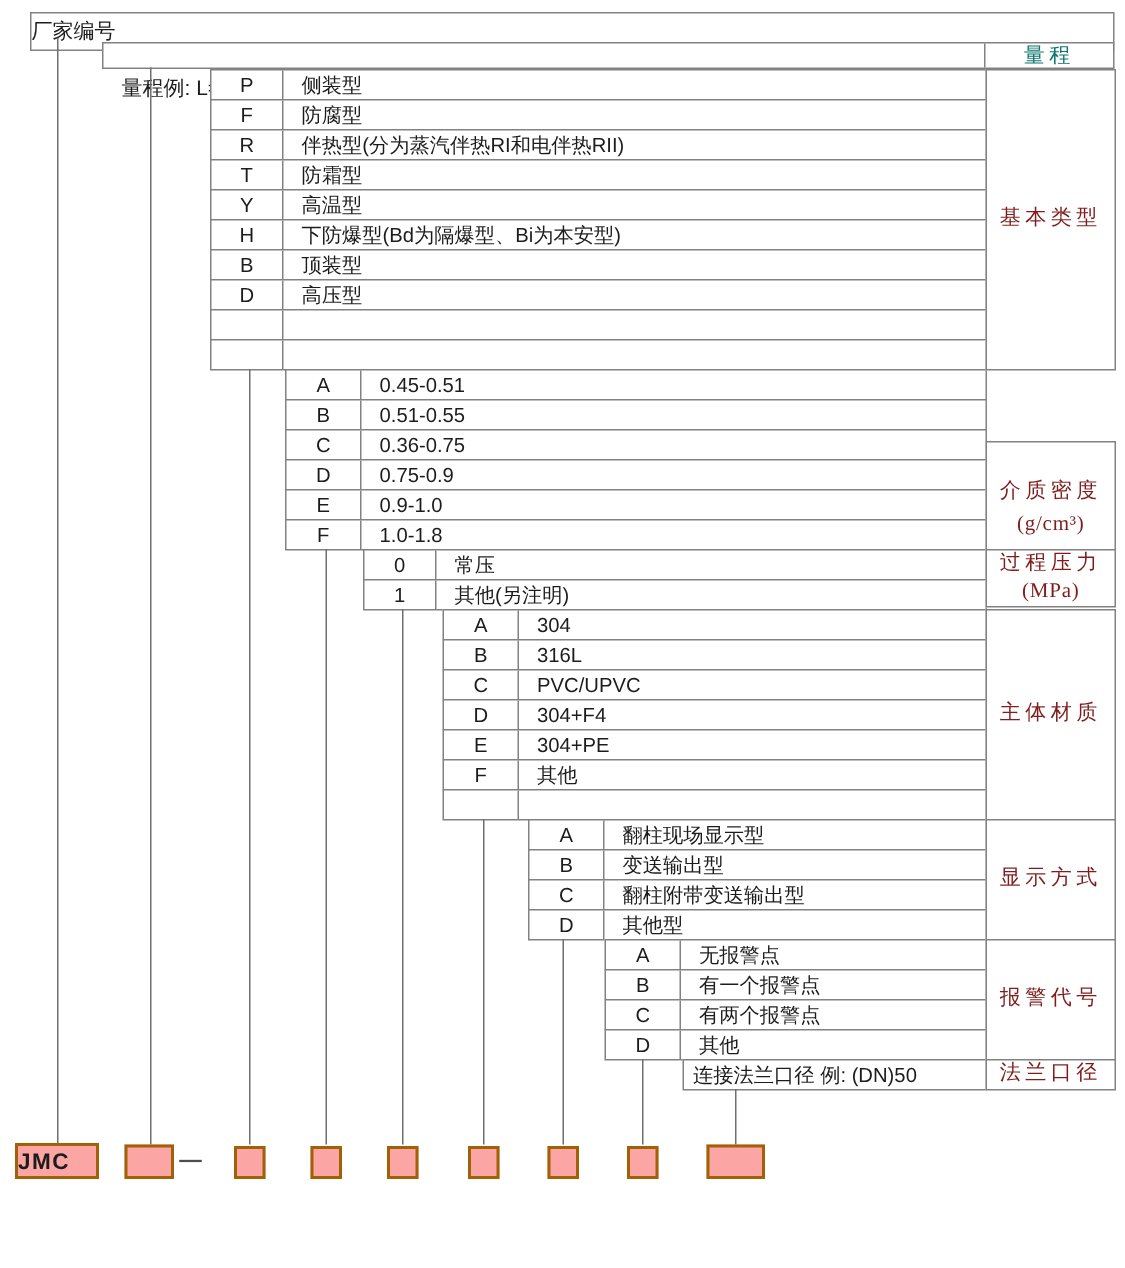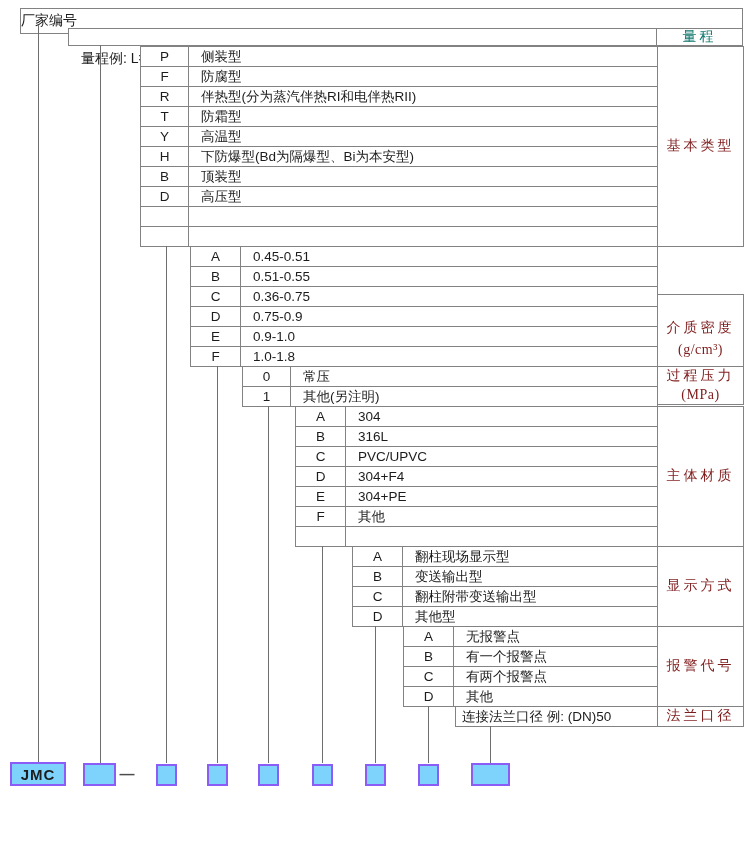"JMC" .bbox { background: #7dd3fc -> #fca5a5; border: 2px solid #8b5cf6 -> 2px solid #a16207; justify-content: center -> none }
